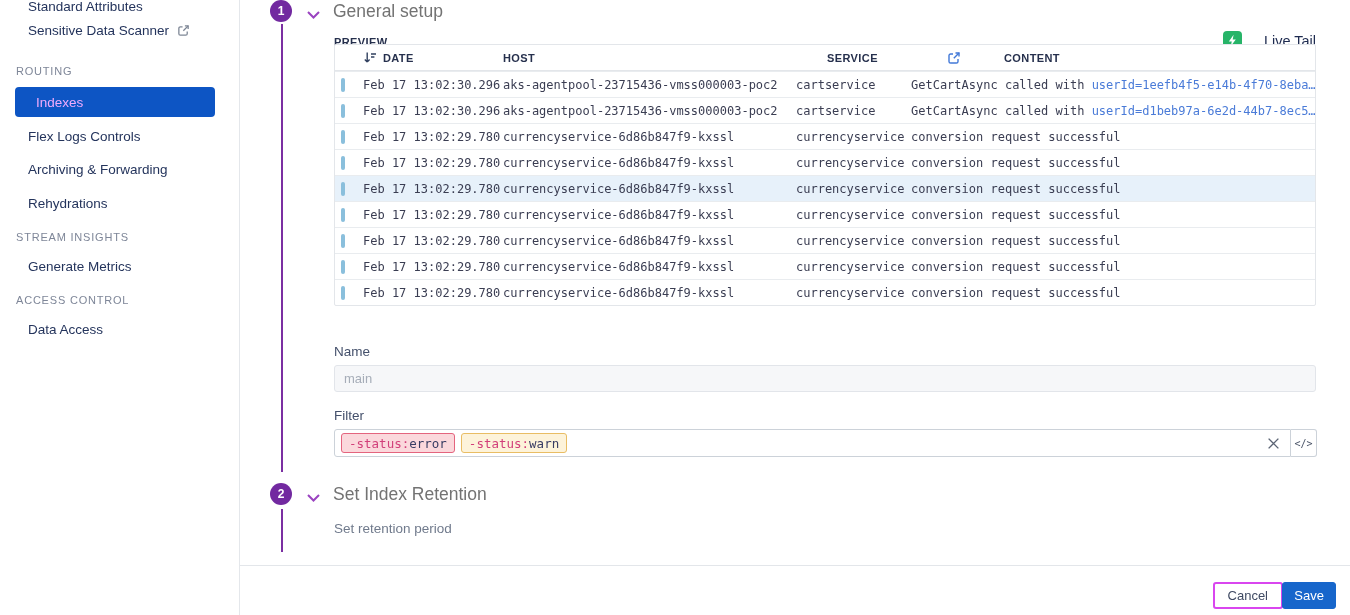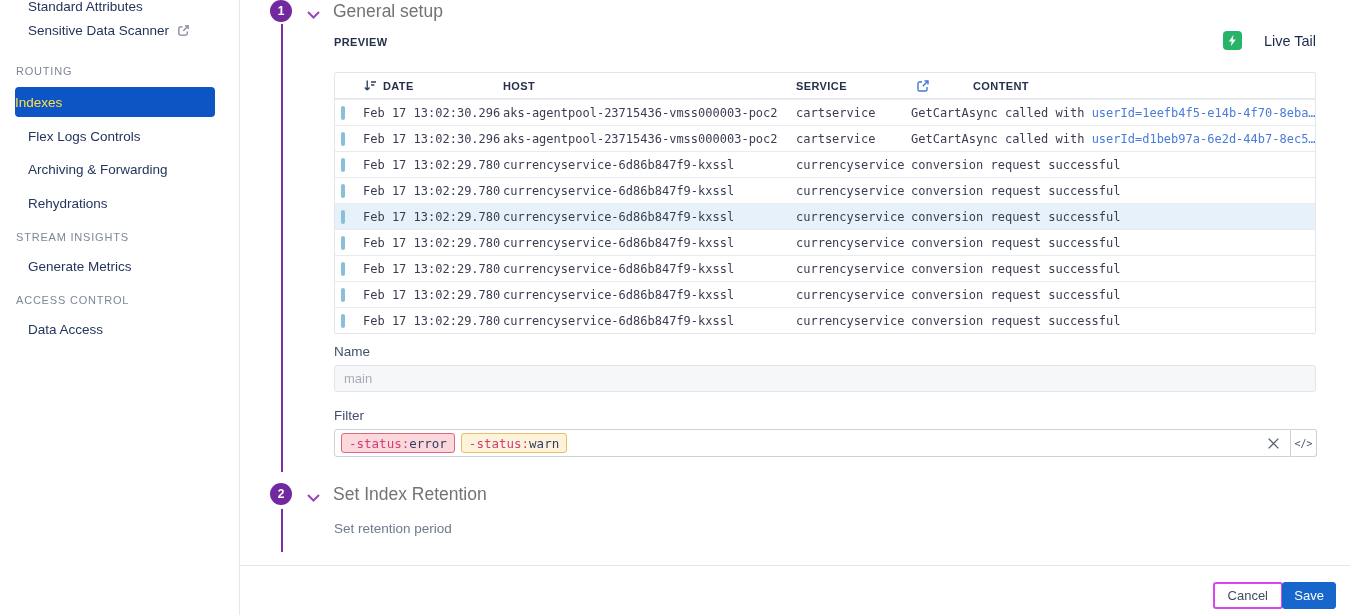"DATE" .logtable { top: 72px -> 44px }
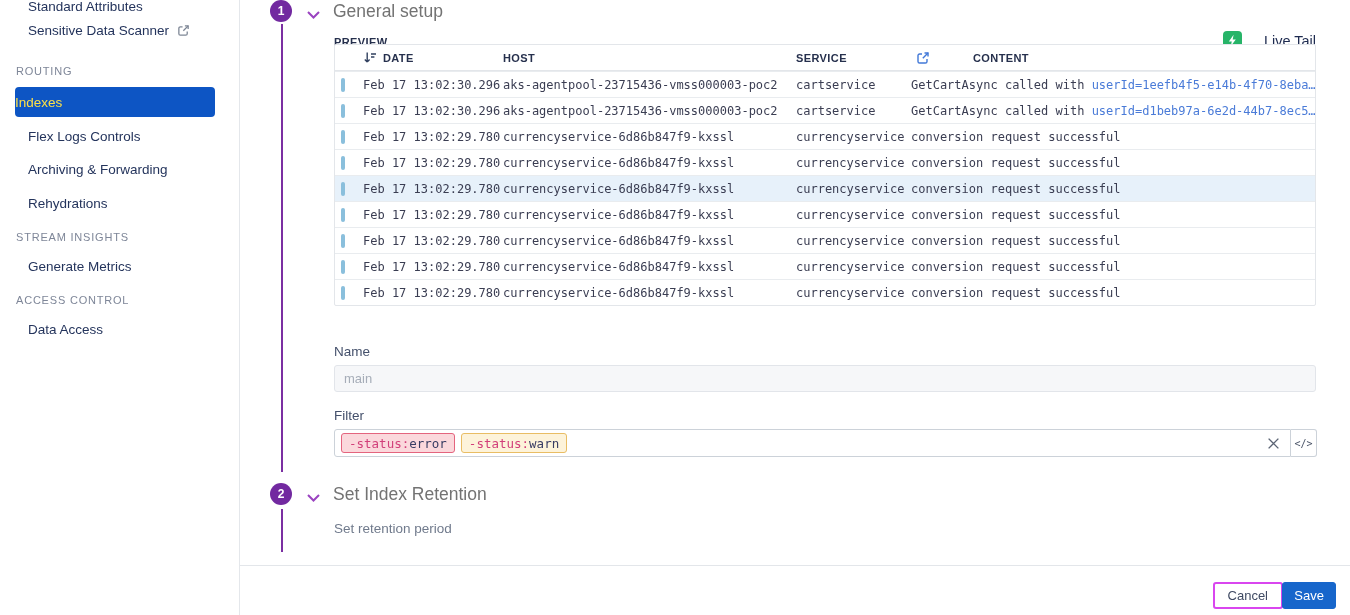"HOST" .th-host { width: 293px -> 324px }
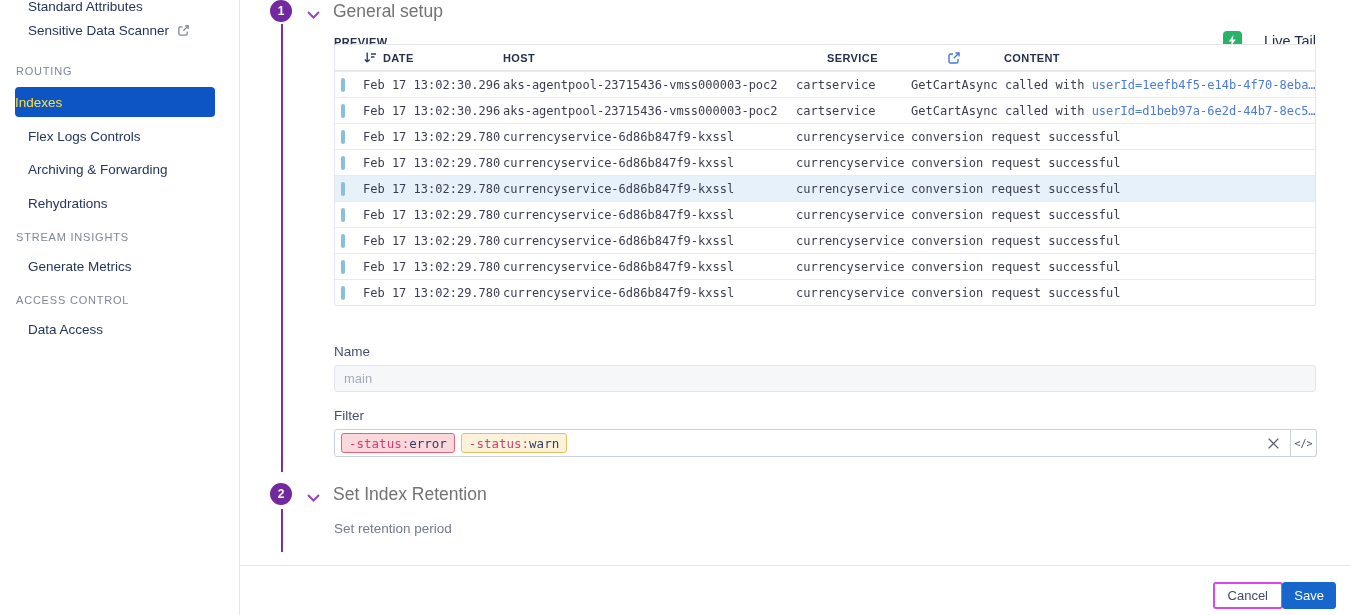"Indexes" .side-selected span { color: #fde047 -> #f0abfc; padding-left: 0 -> 21px }
